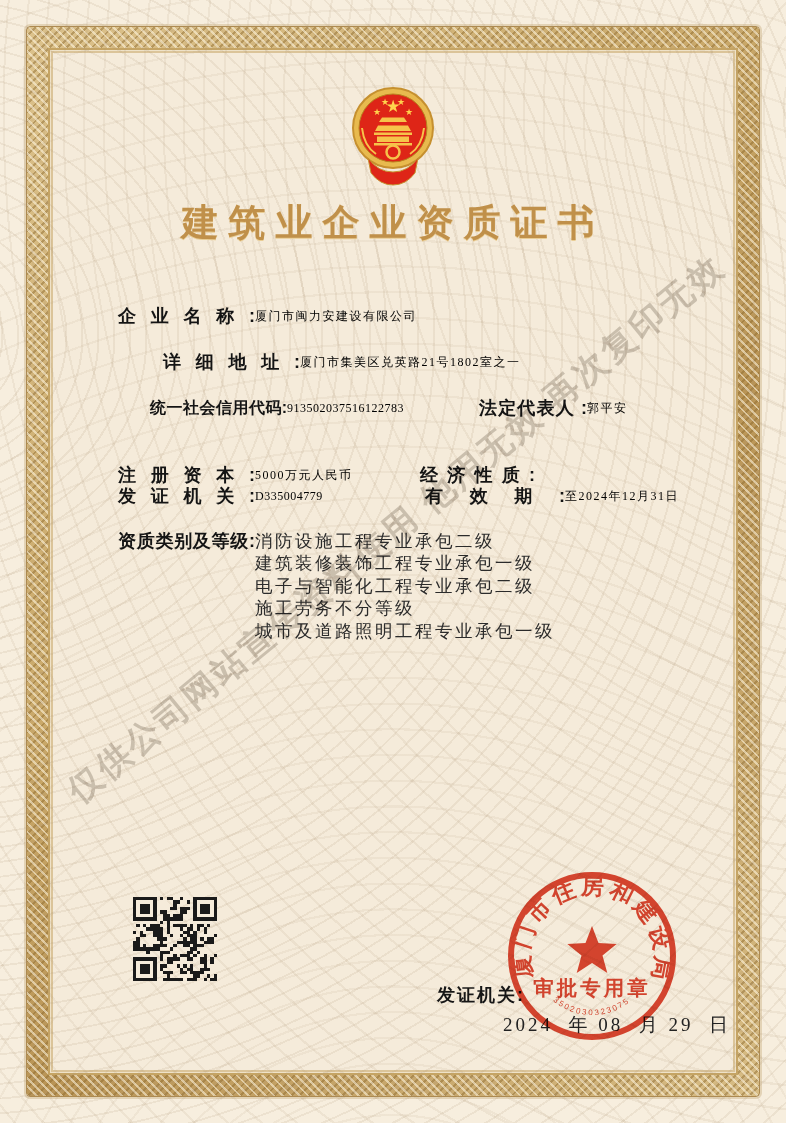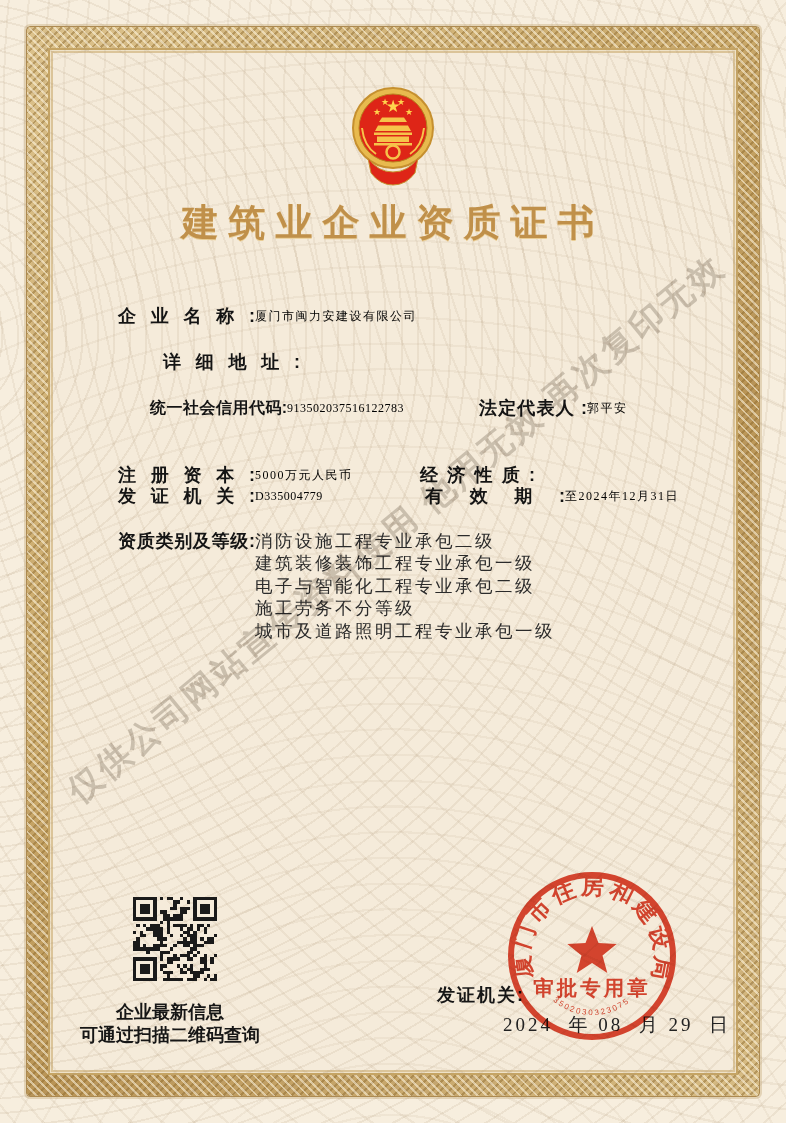"厦门市集美区兑英路21号1802室之一" span.val { html: none -> <span>厦门市集美区兑英路21号1802室之一</span> }
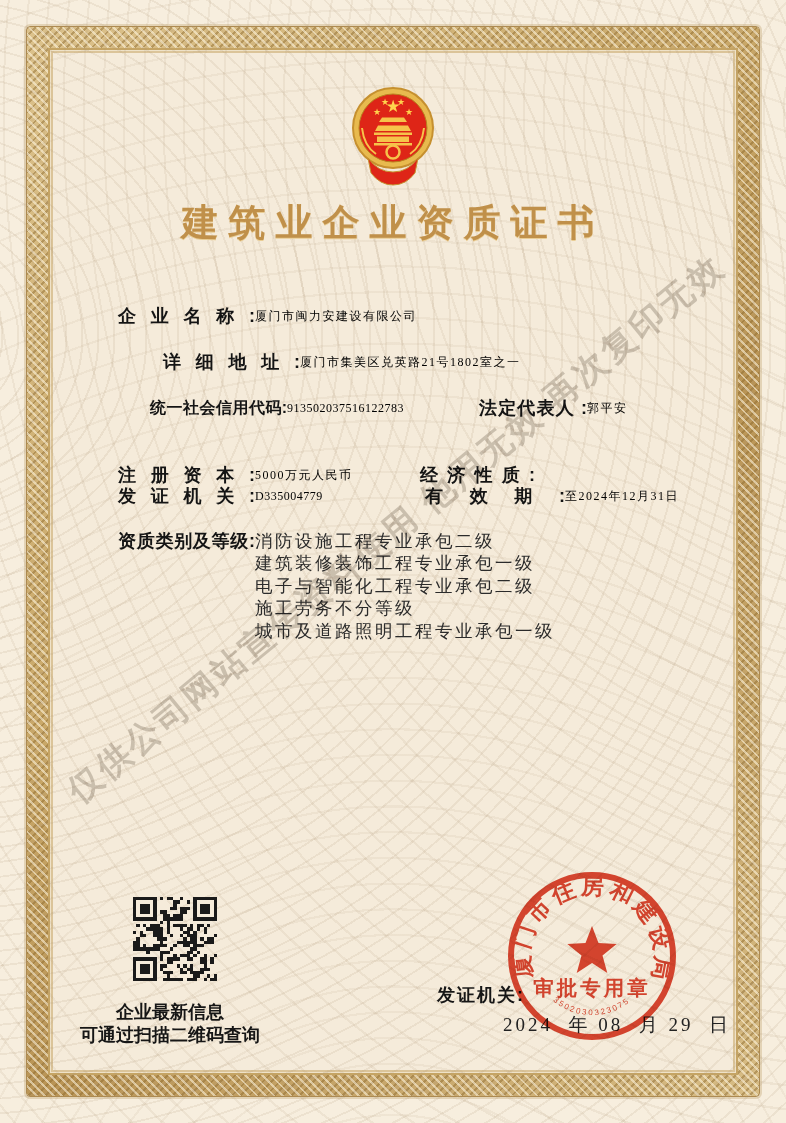"企业最新信息" div.qr-caption { html: <div> <div>企业最新信息</div> <div>可通过扫描二维码查询</div> </div> -> none }
